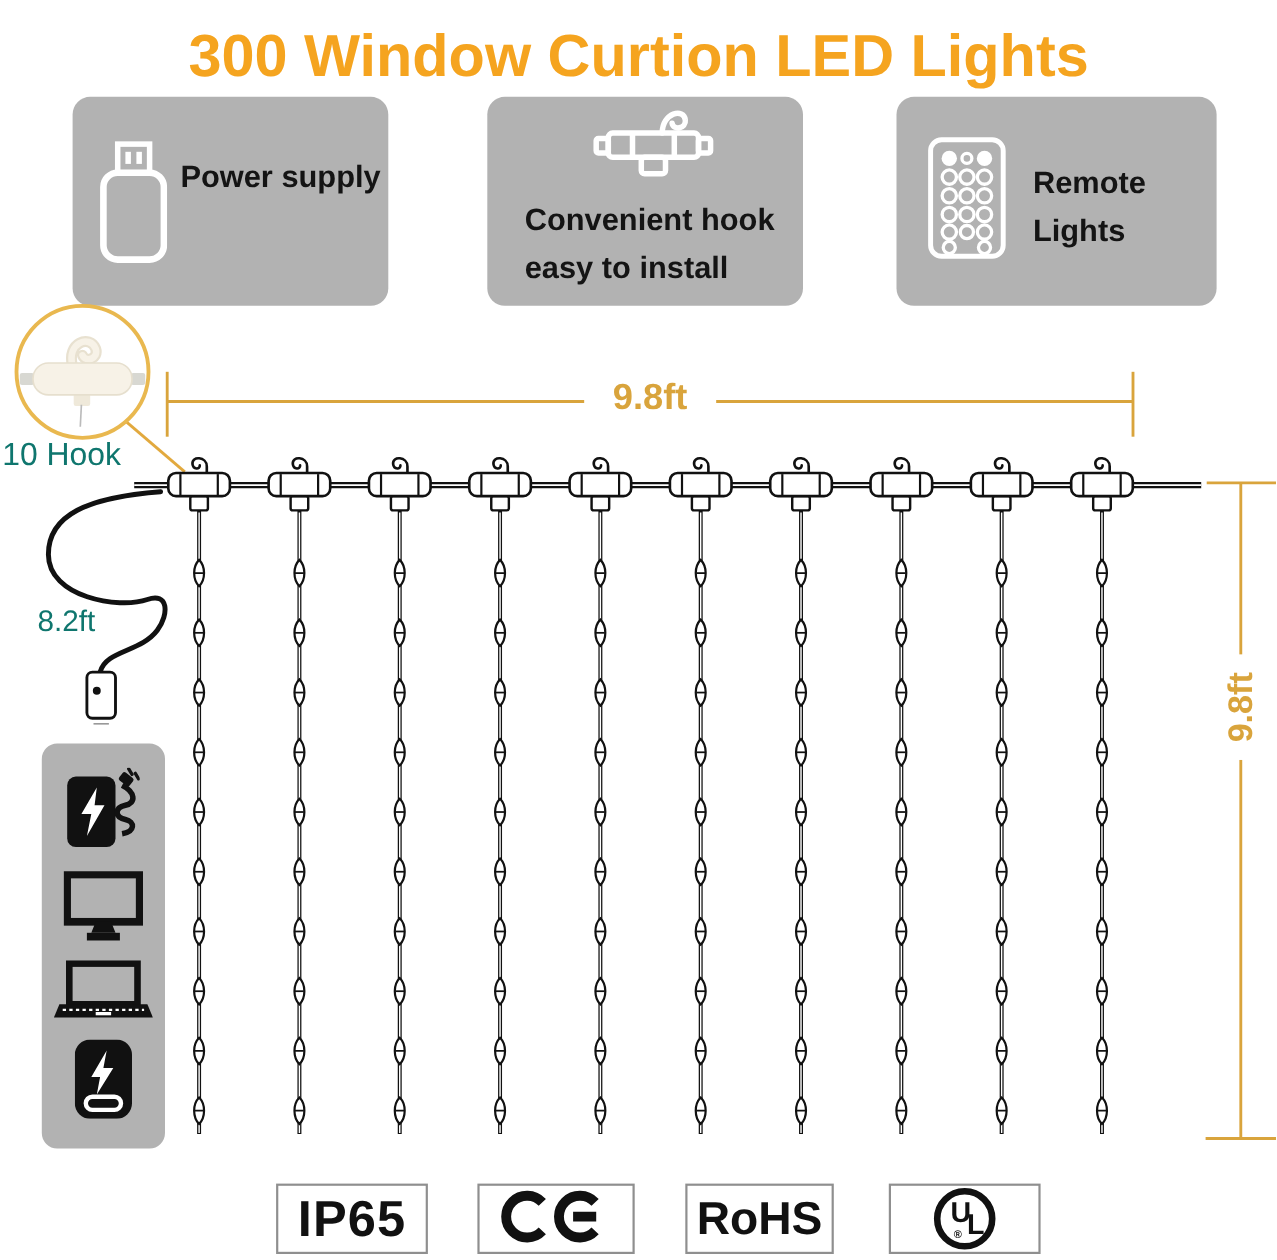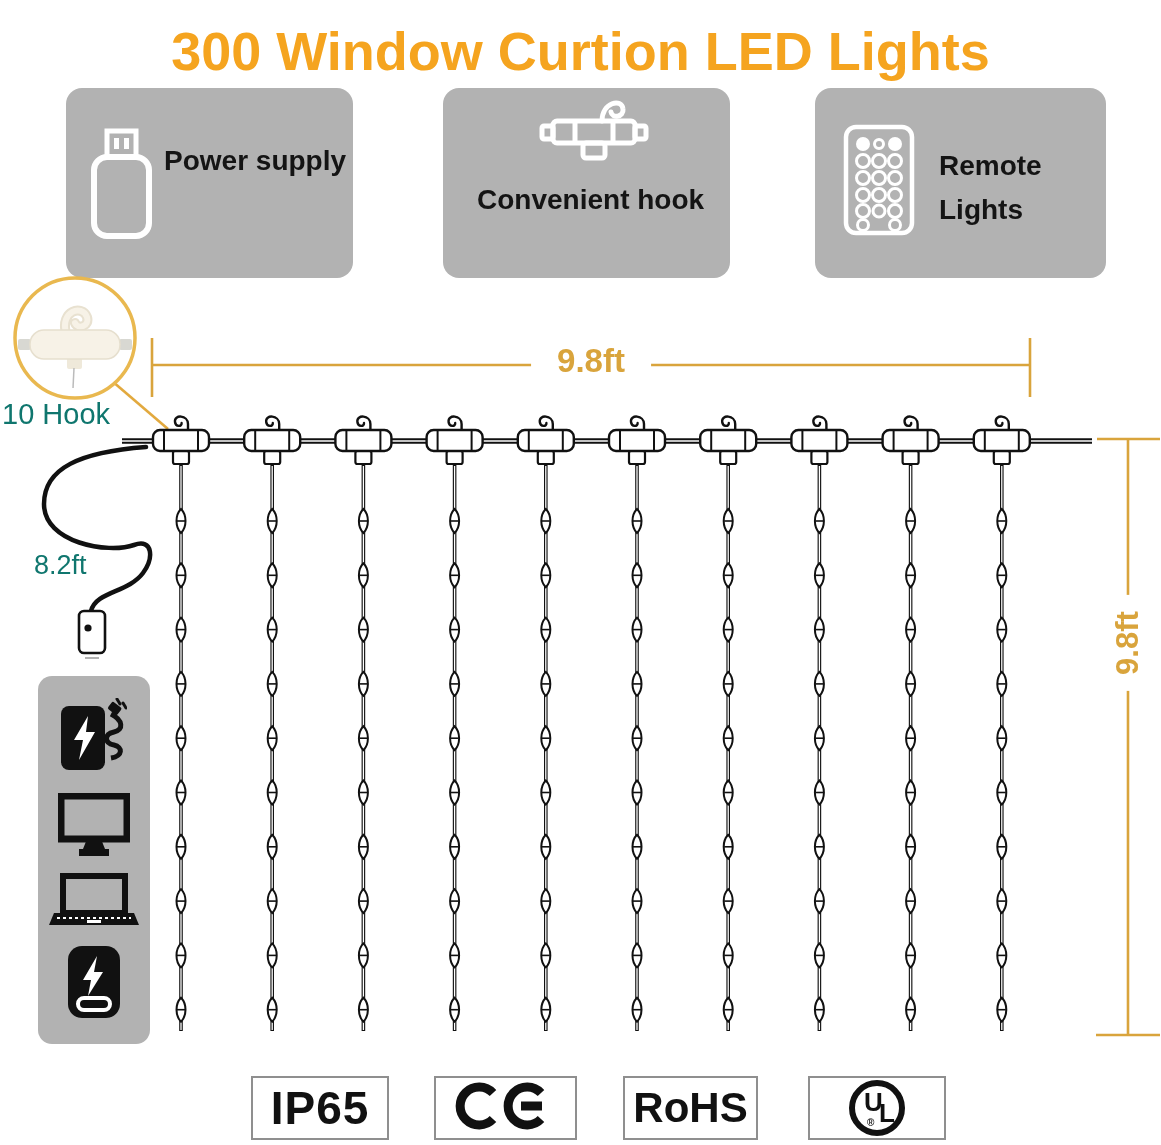"easy to install" div { html: none -> <div>easy to install</div> }
